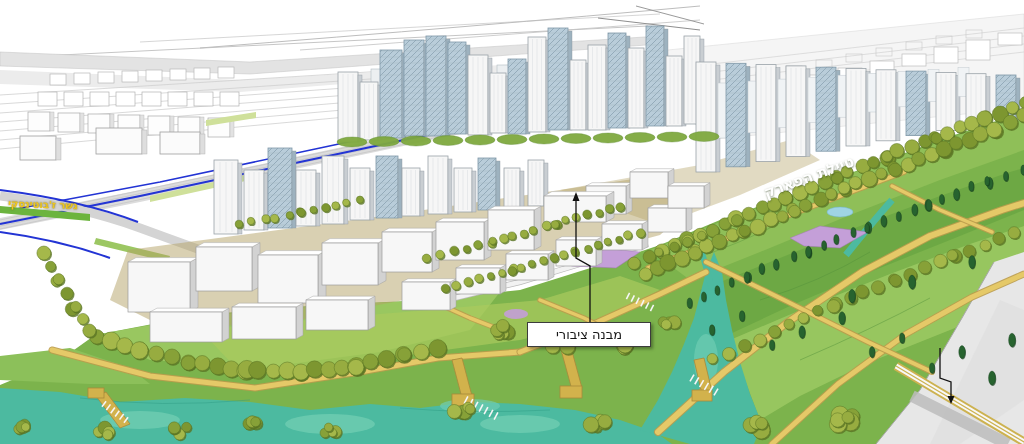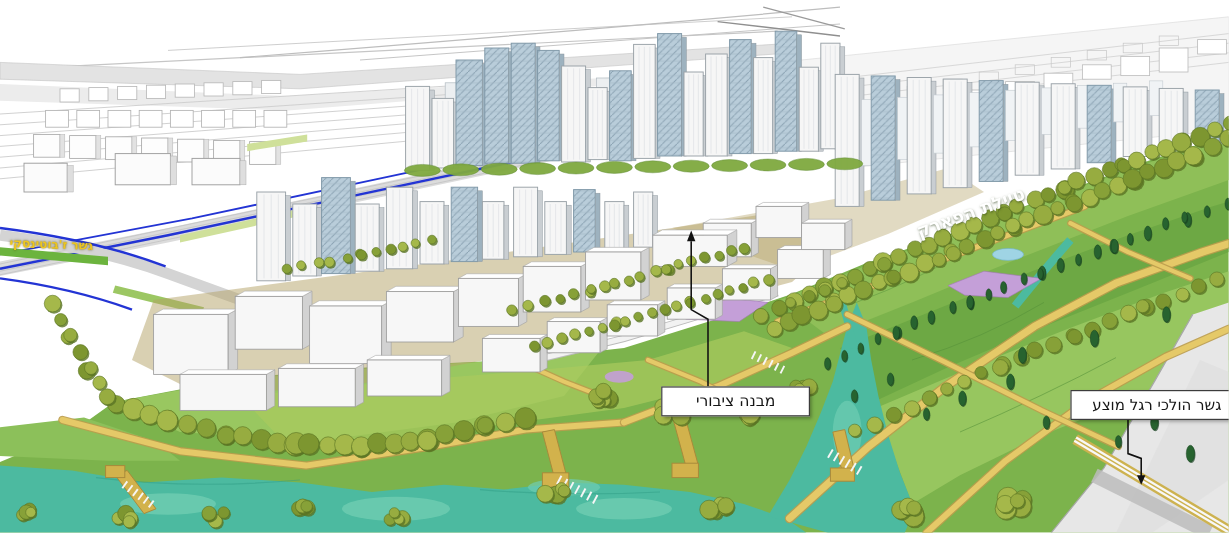"מבנה ציבורי" .callout { margin-left: 24px -> none }
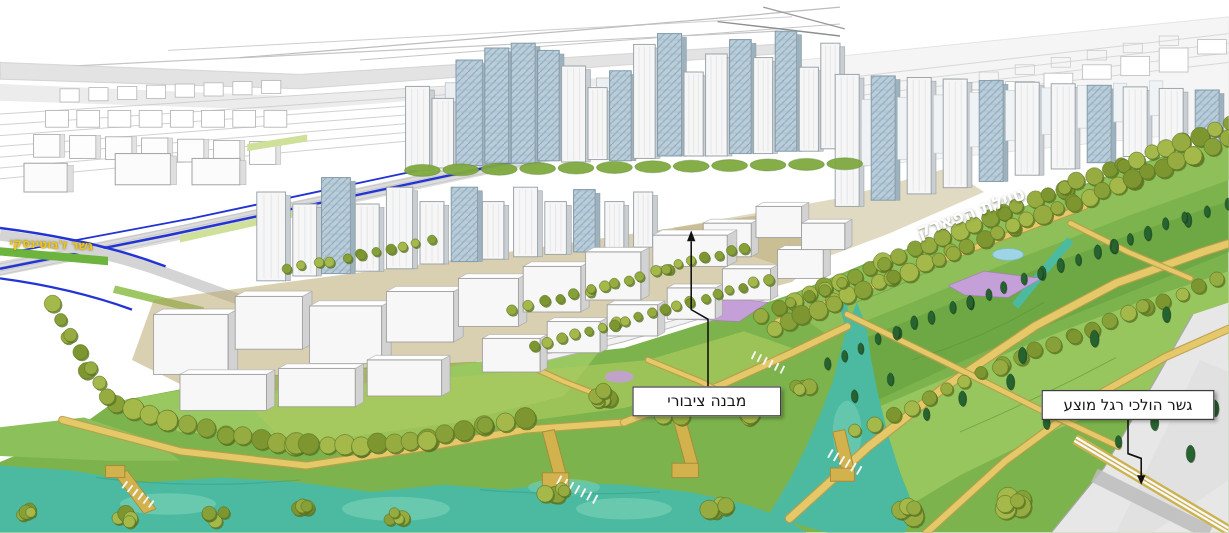"גשר הולכי רגל מוצע" div.callout { html: <div> <span>גשר הולכי רגל מוצע</span> </div> -> none }
